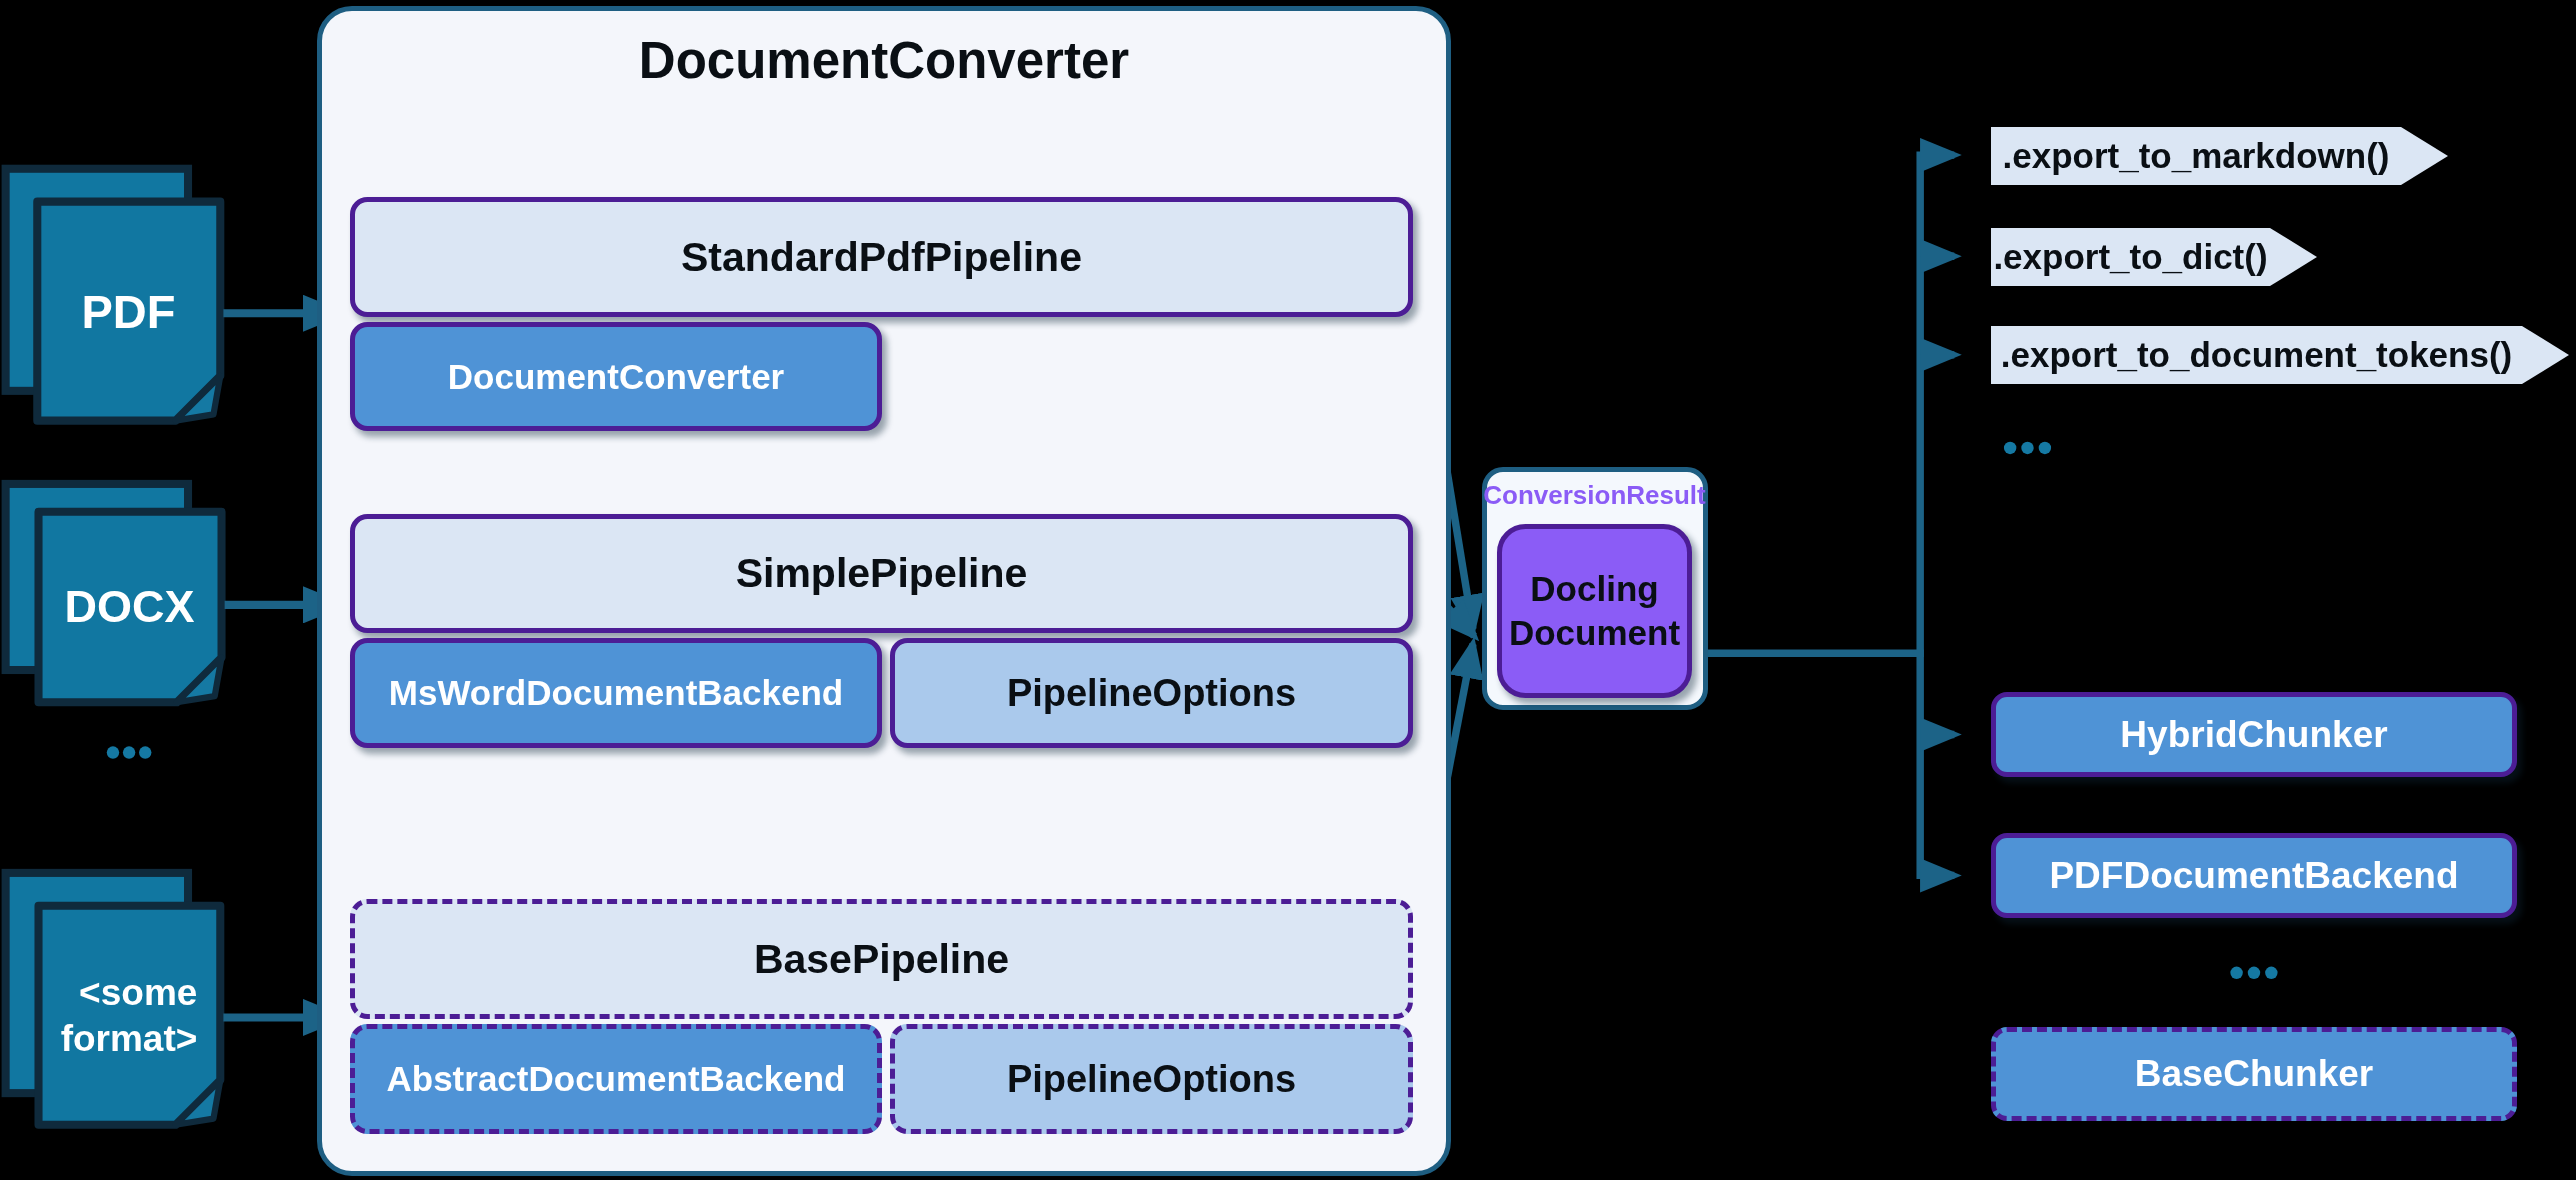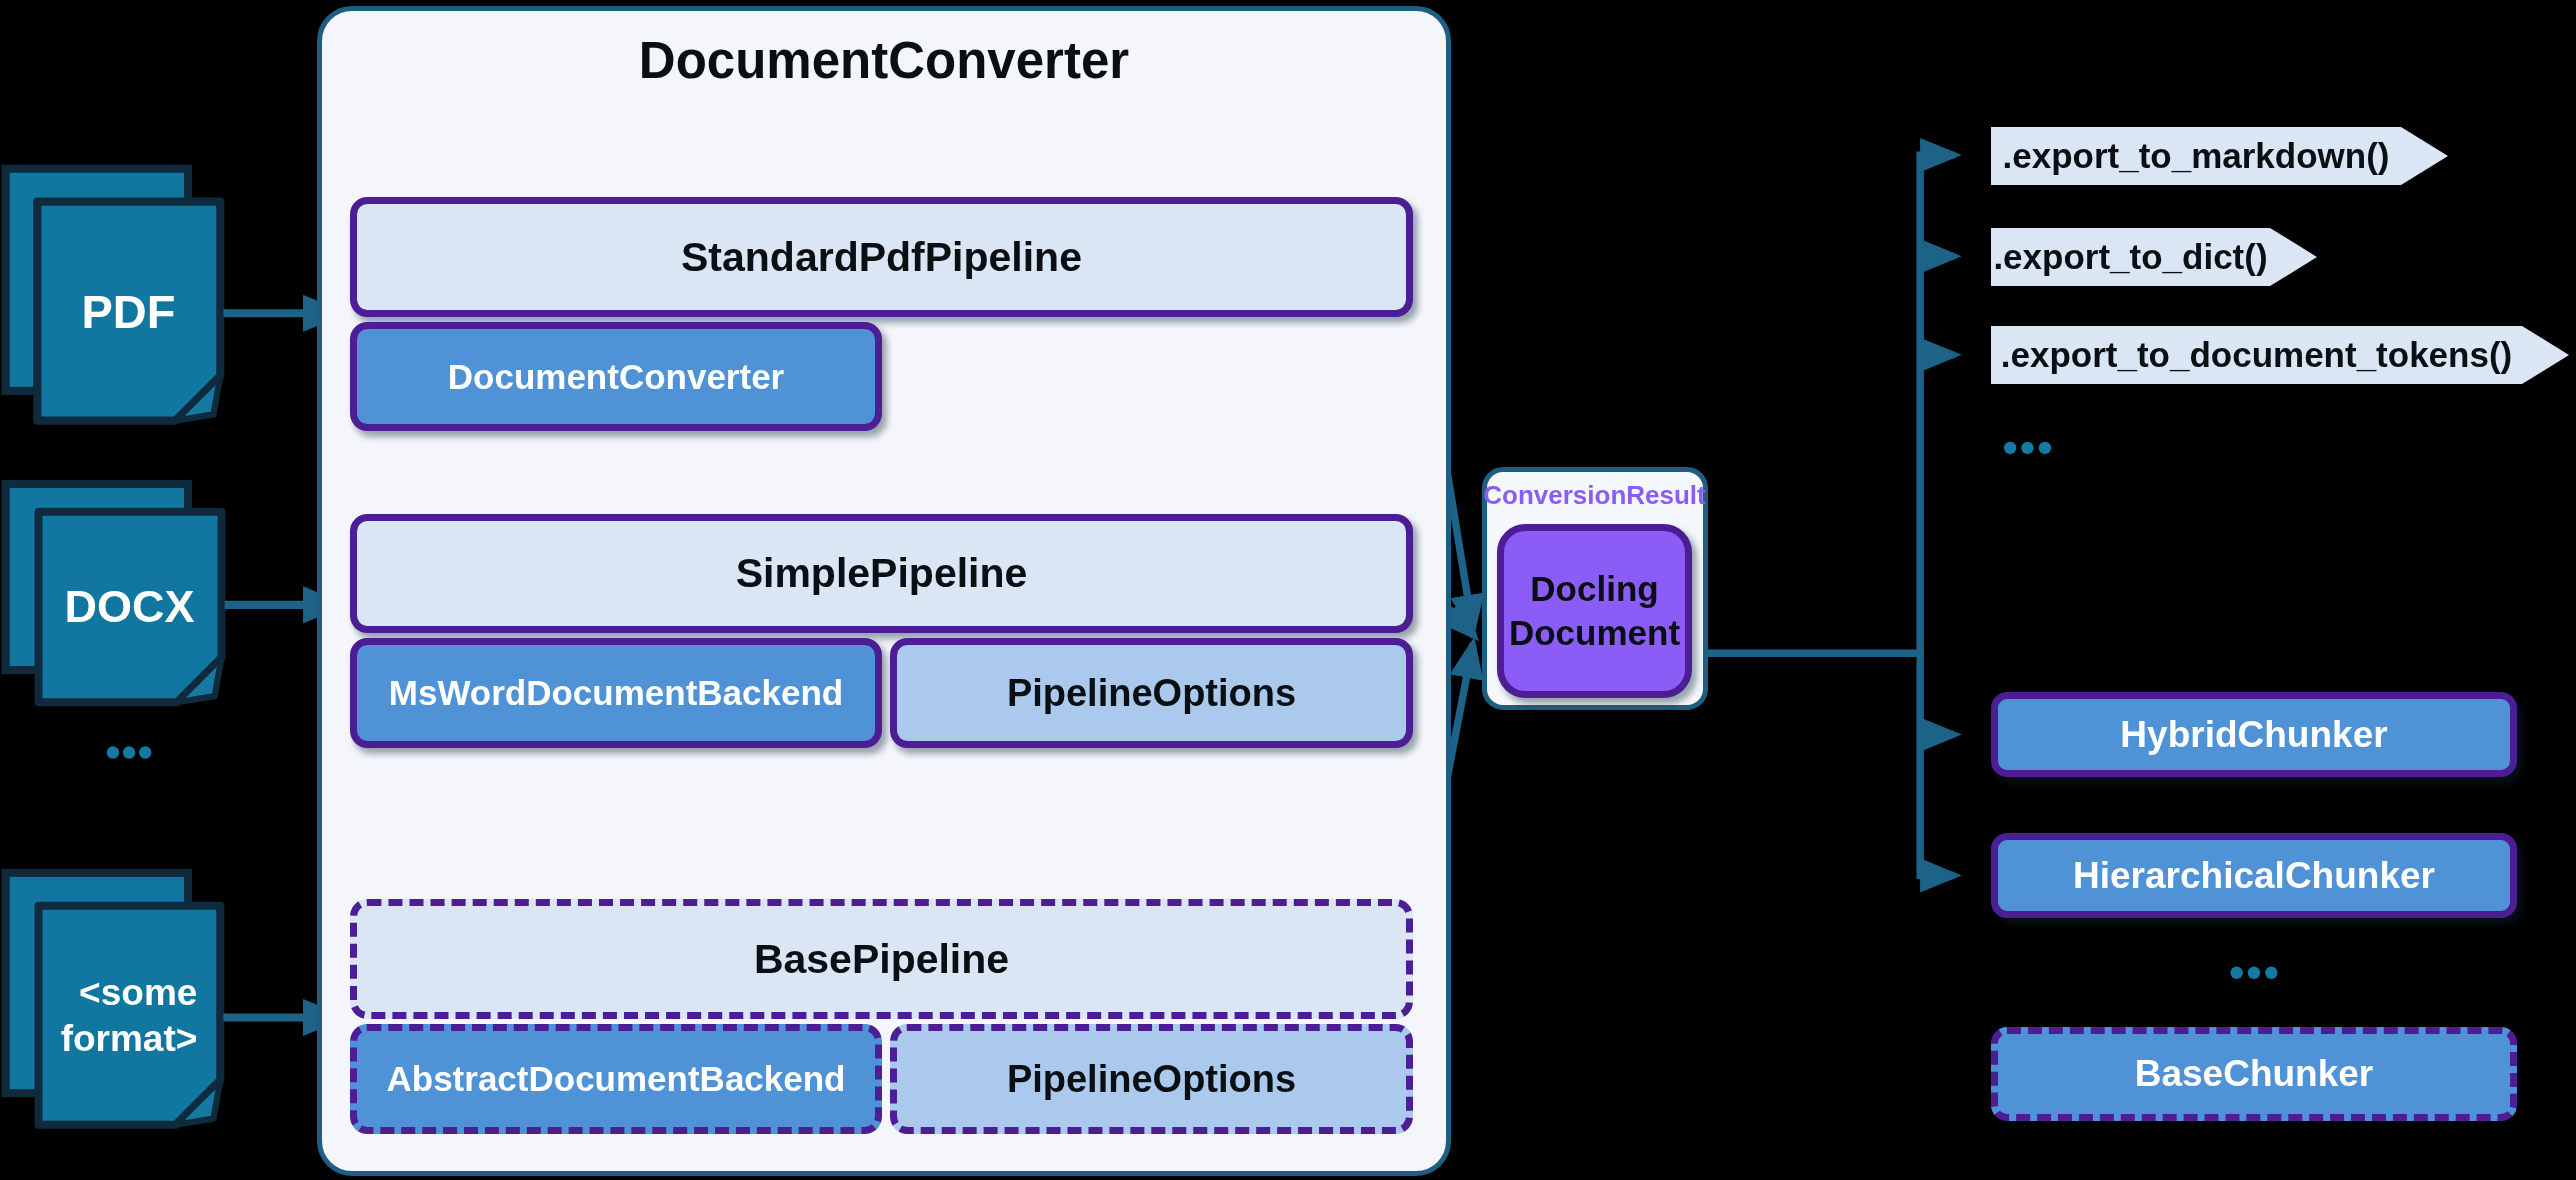"StandardPdfPipeline" .box { border: 7px solid #4c1d95 -> 5px solid #4c1d95 }
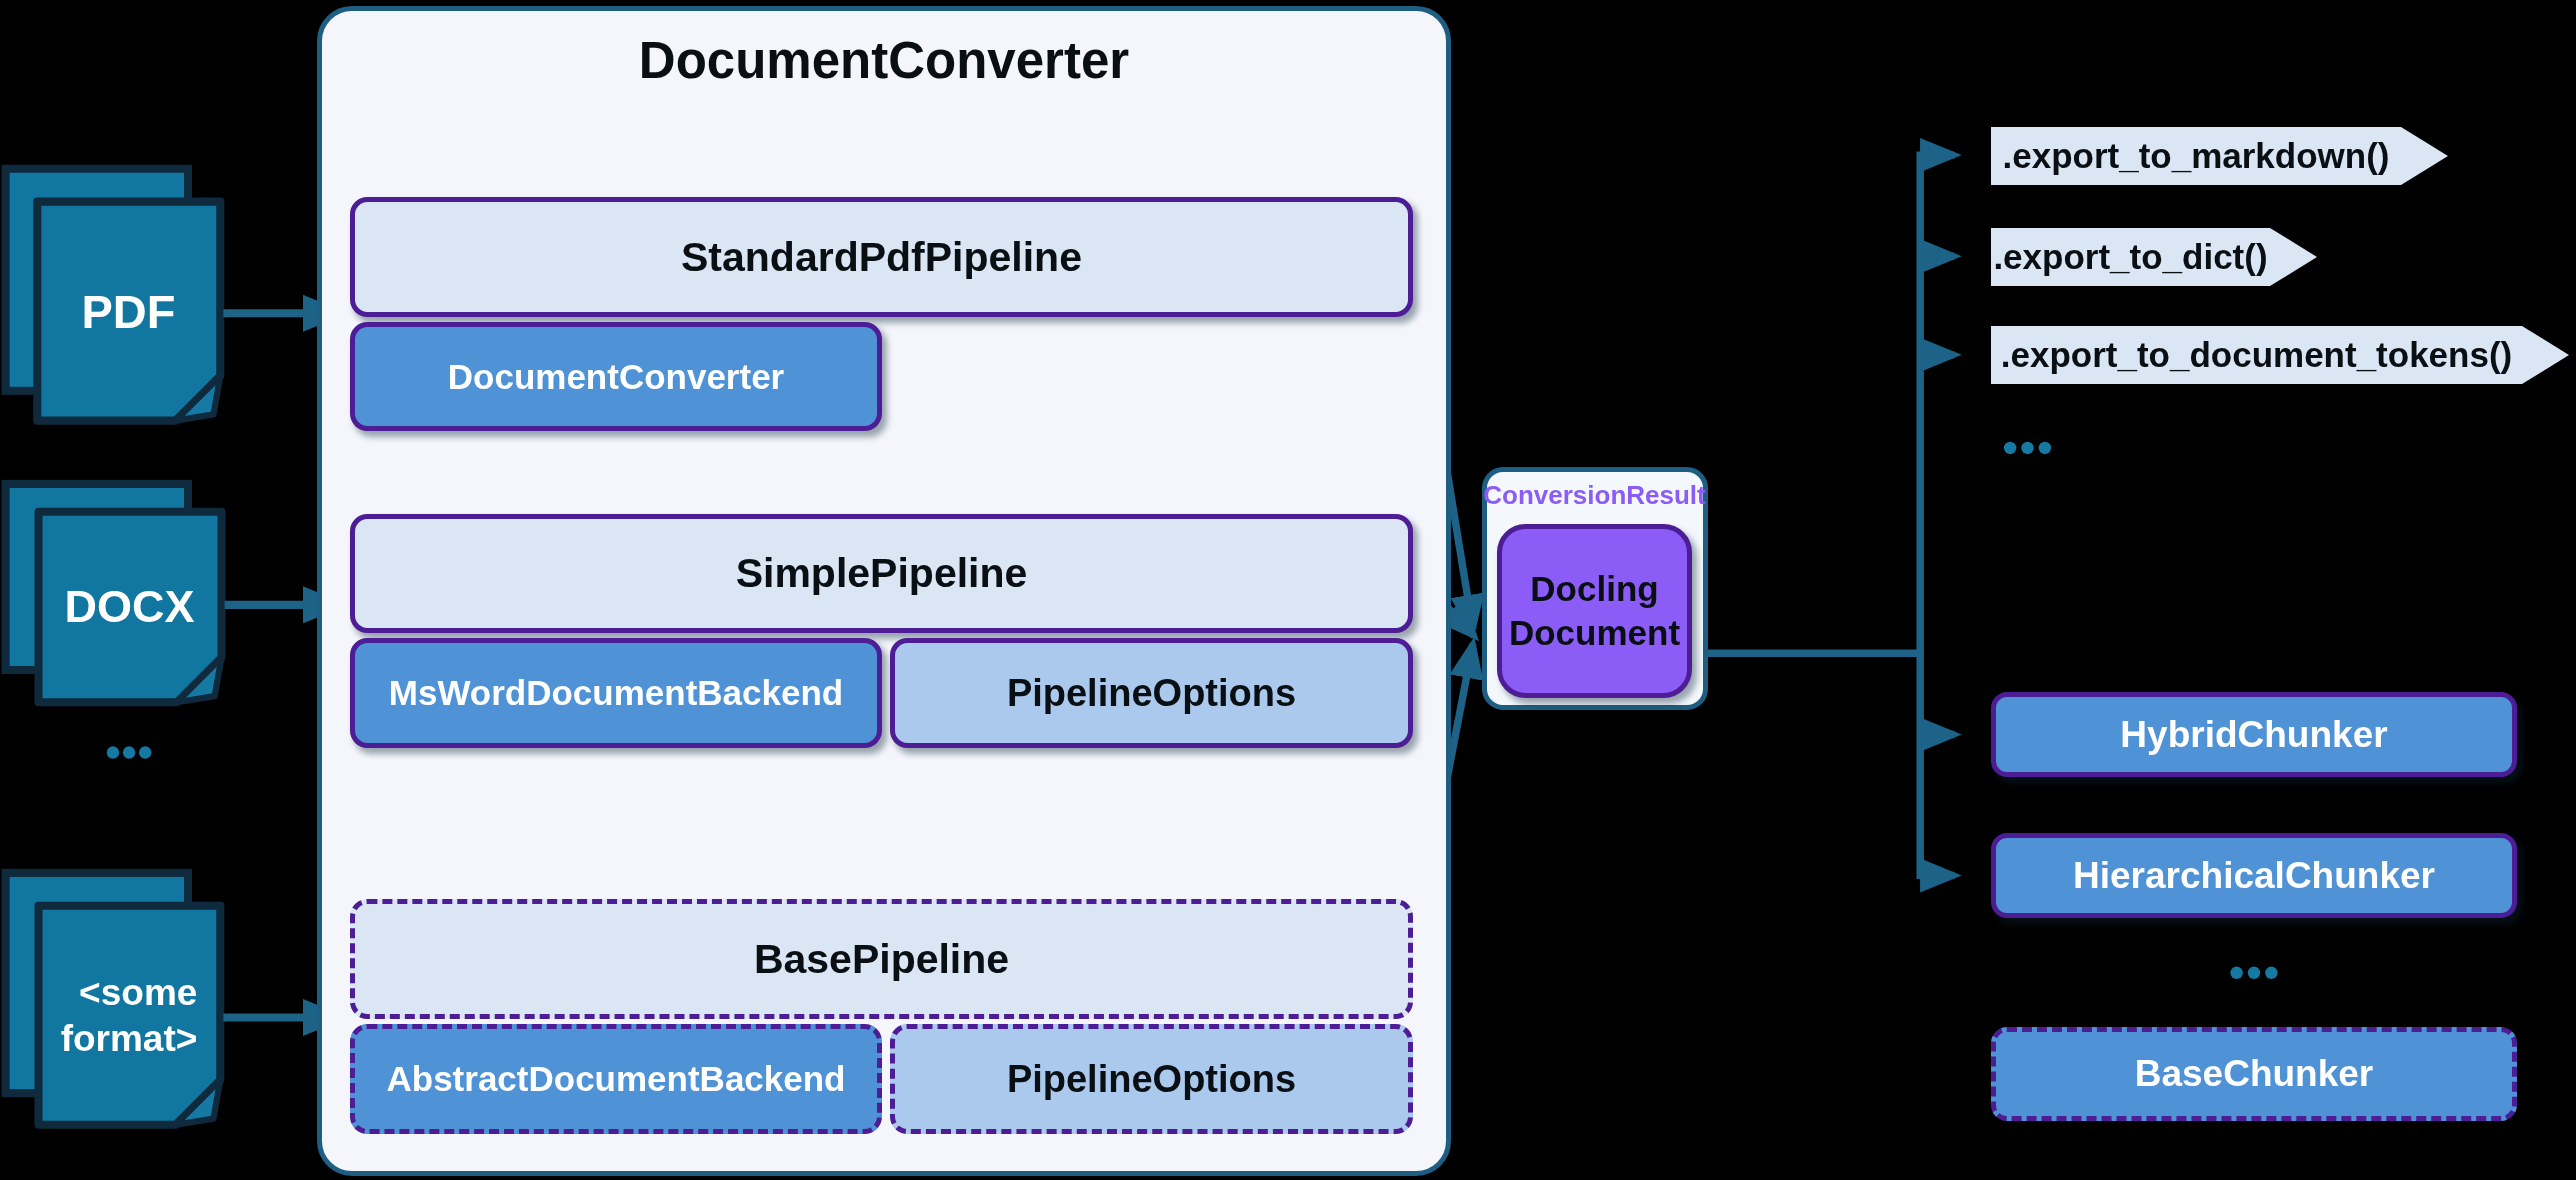"HierarchicalChunker" div.abs { text: HierarchicalChunker -> PDFDocumentBackend }
